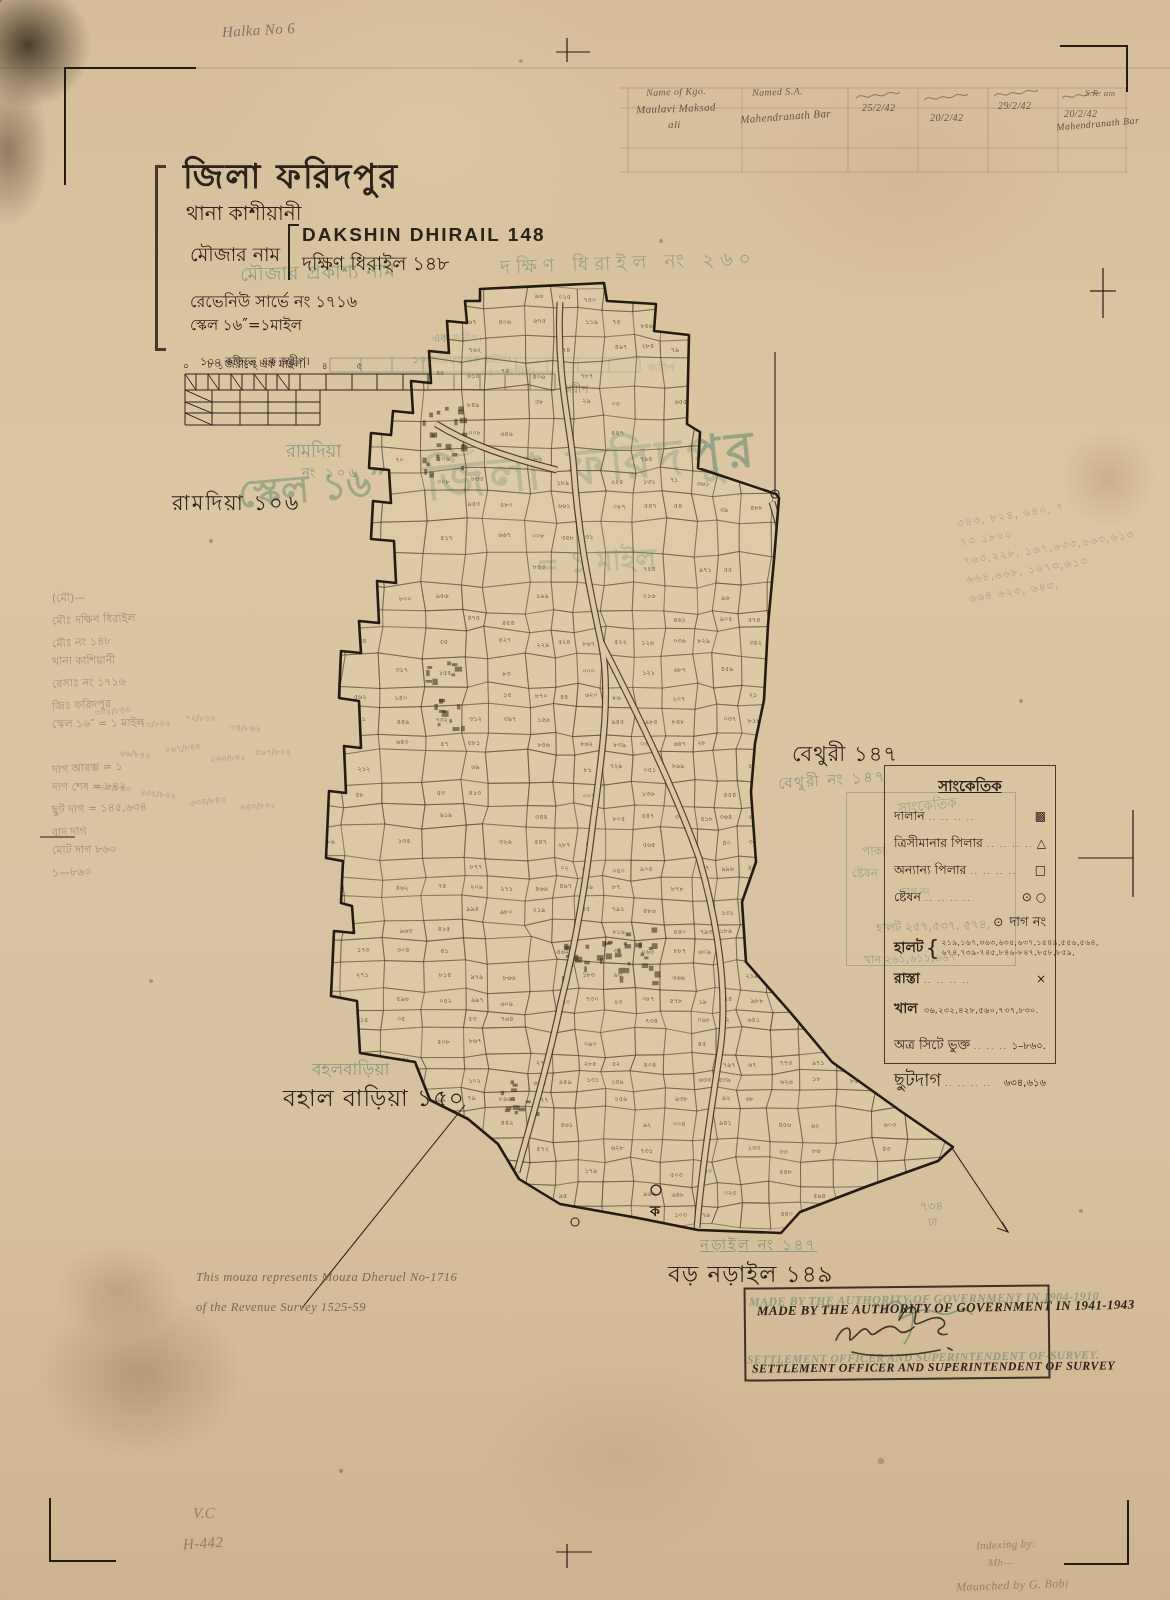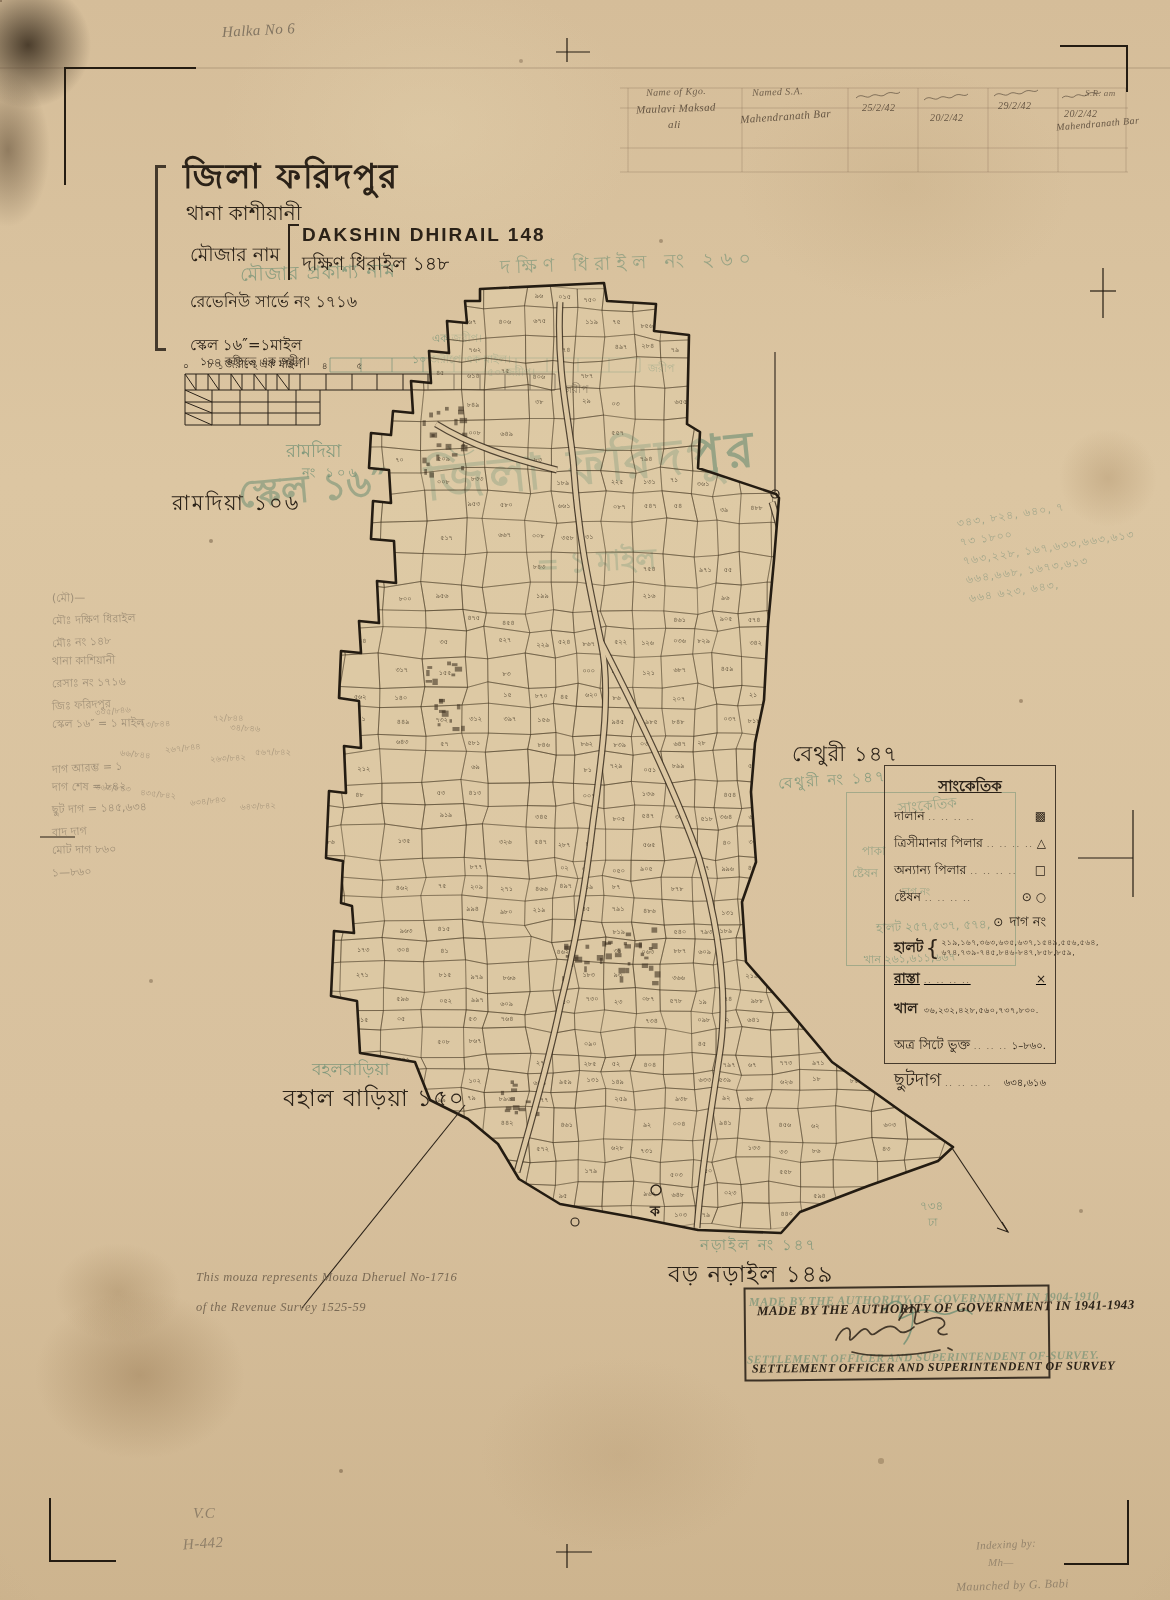"স্কেল ১৬″=১মাইল" div.abs { margin-top: 20px -> none }
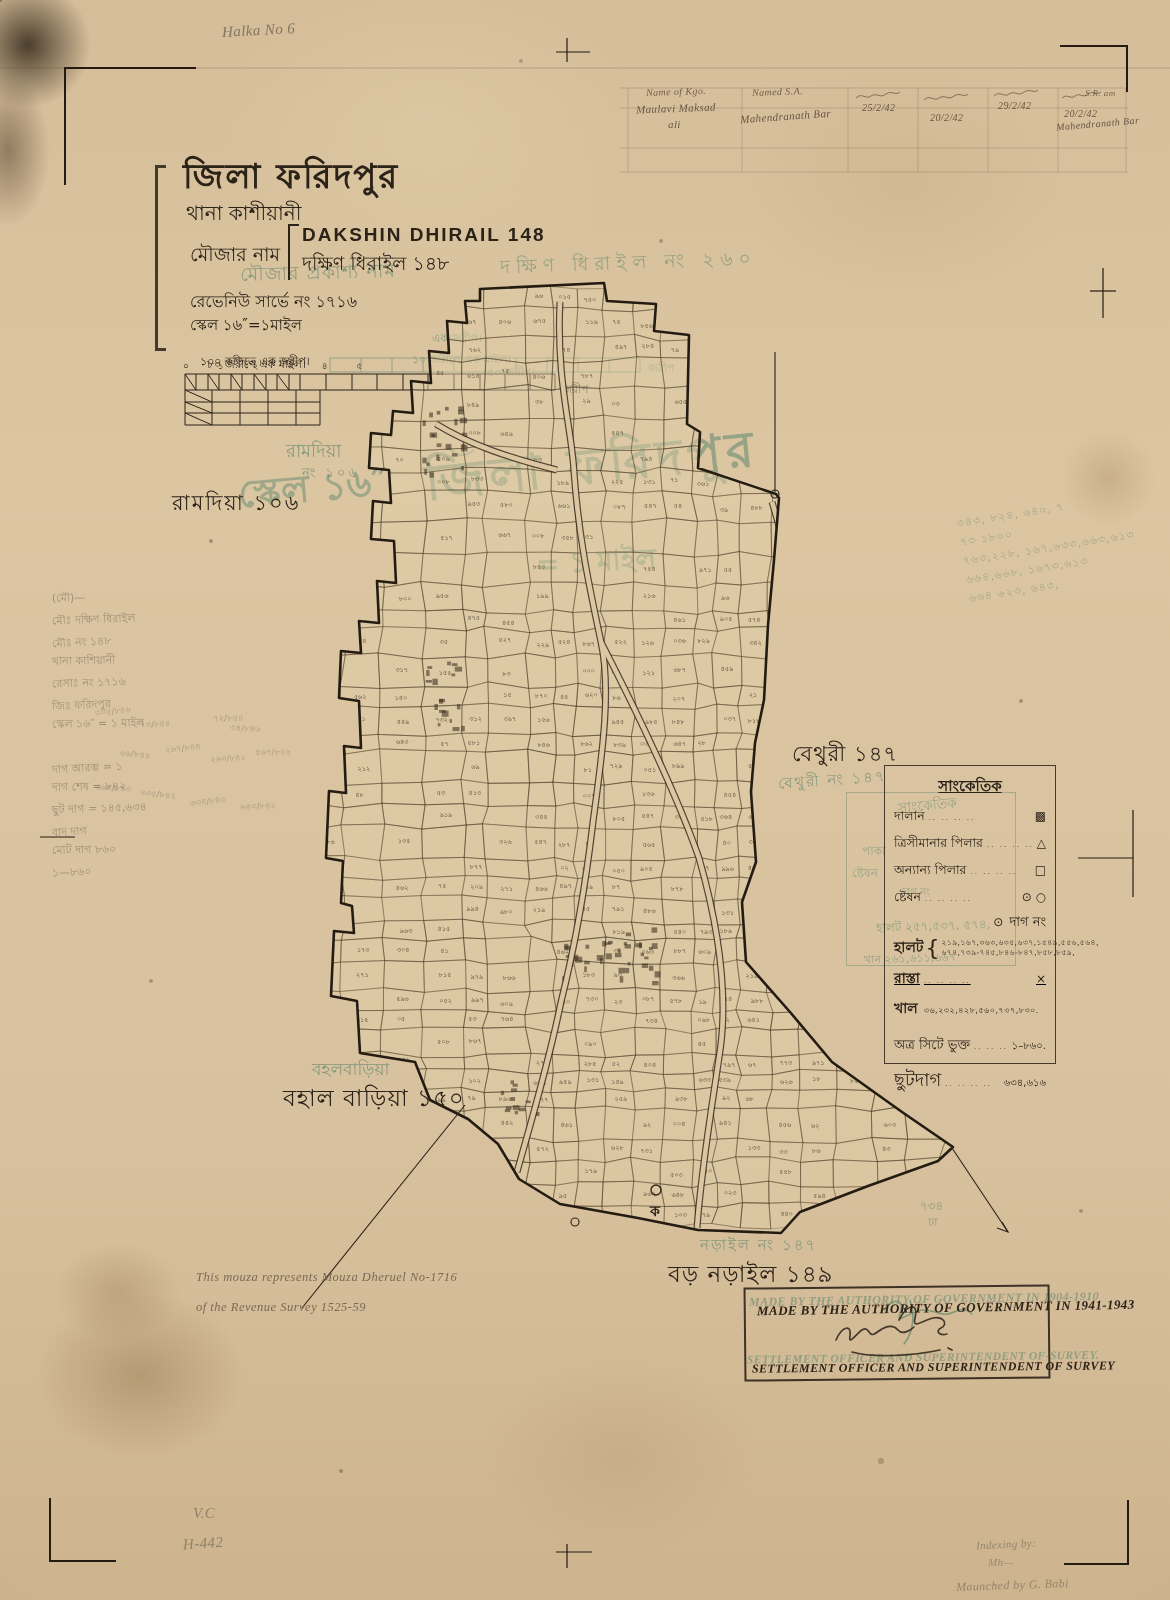"৭২/৮৪৪" div.bn { margin-left: 28px -> none }
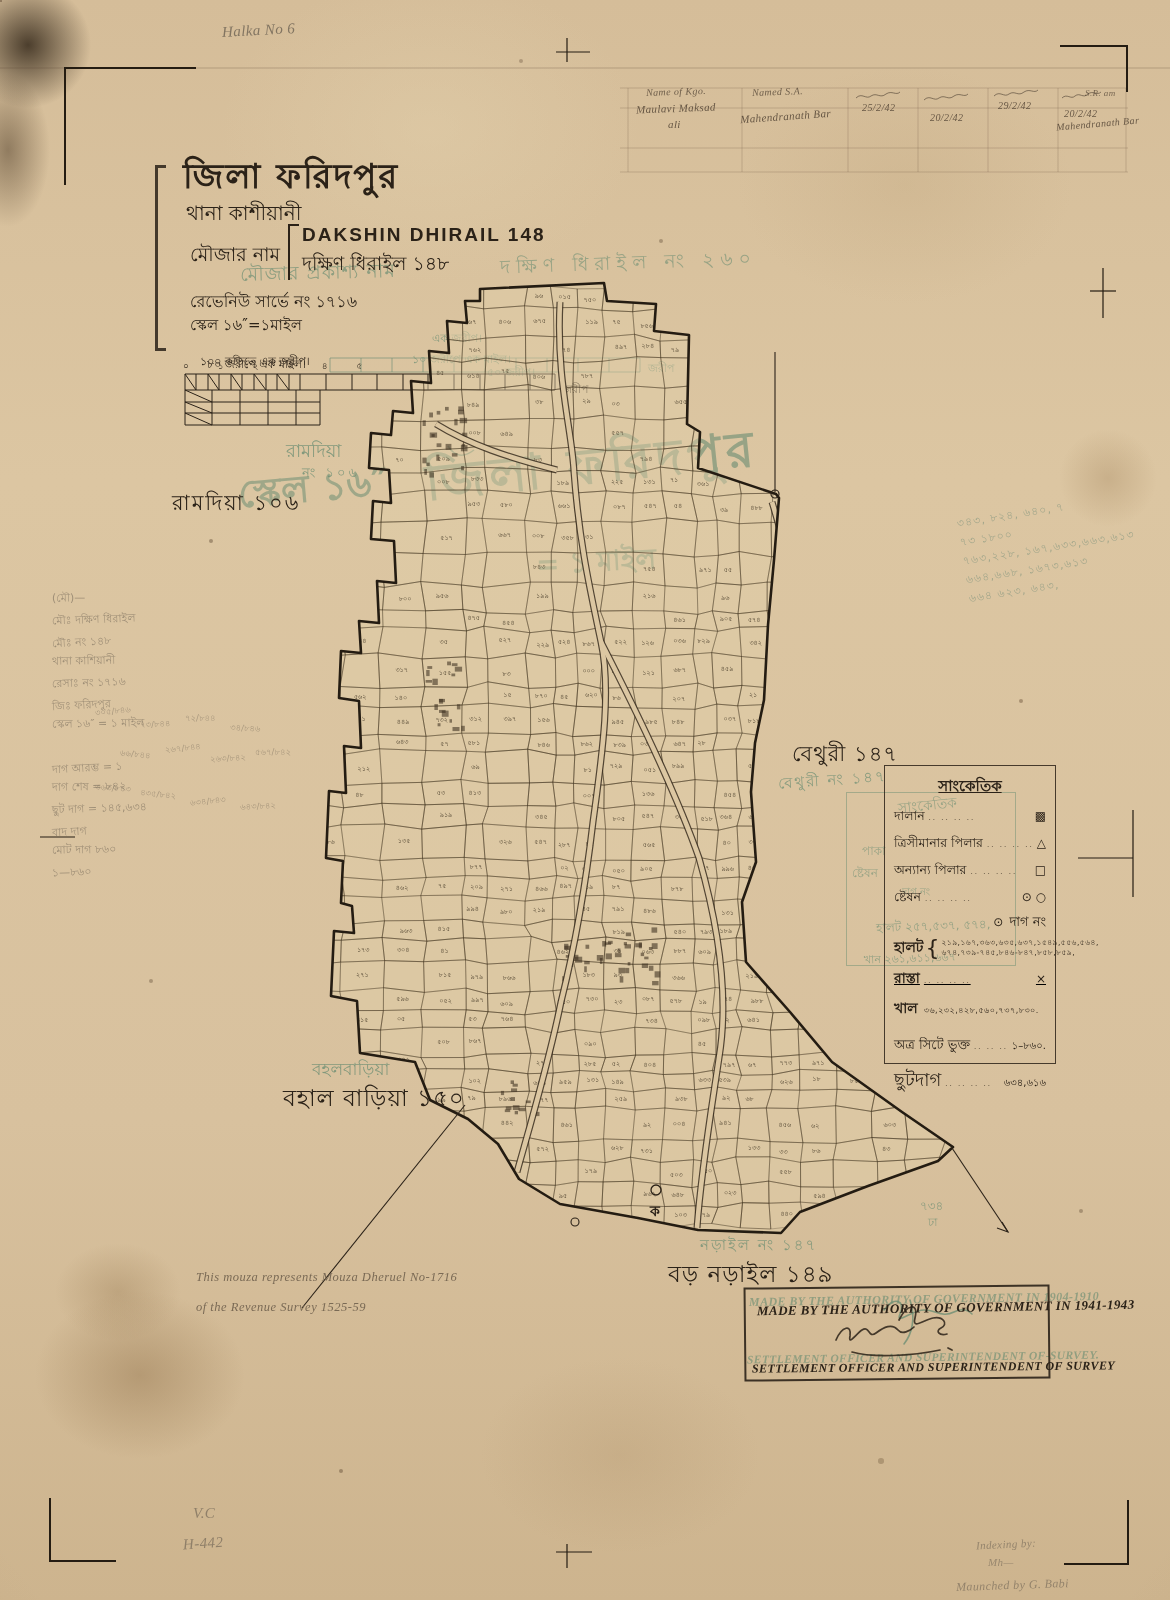"রাস্তা" div.row { text-decoration: underline -> none }
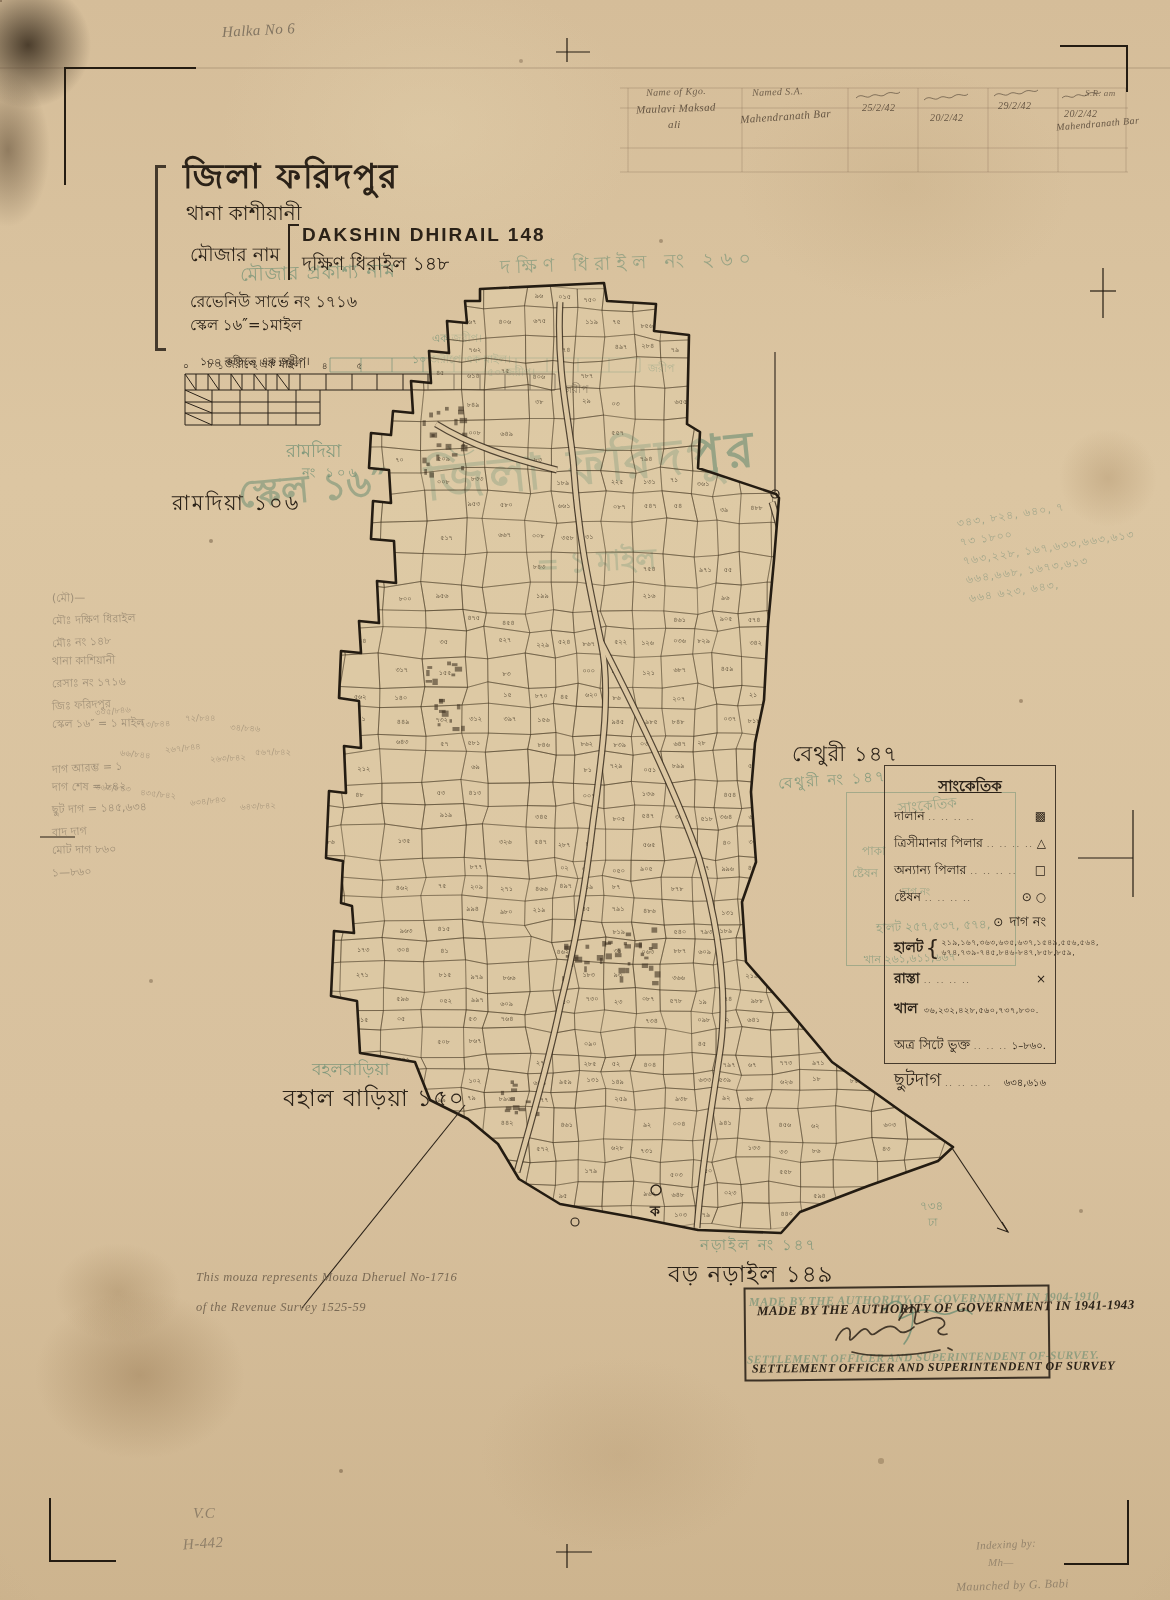"নড়াইল নং ১৪৭" div.abs { text-decoration: none -> underline }
